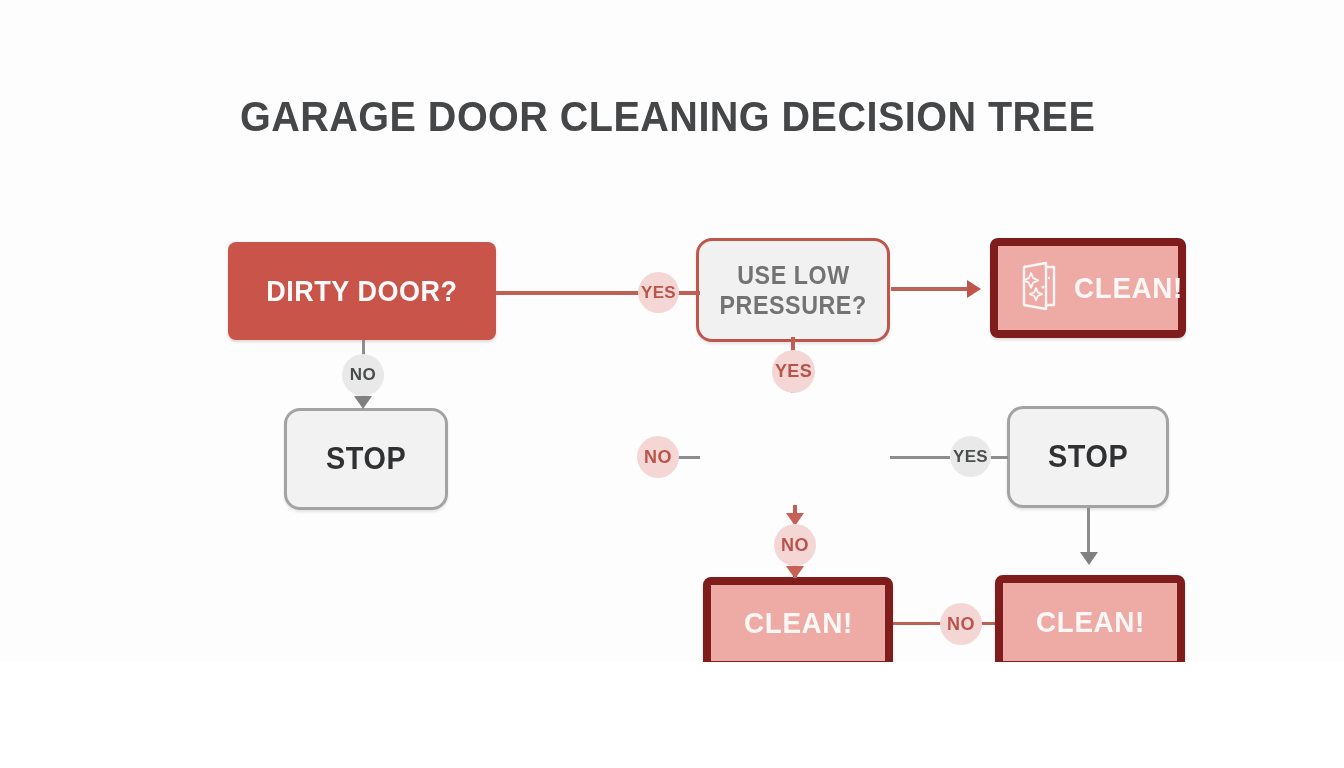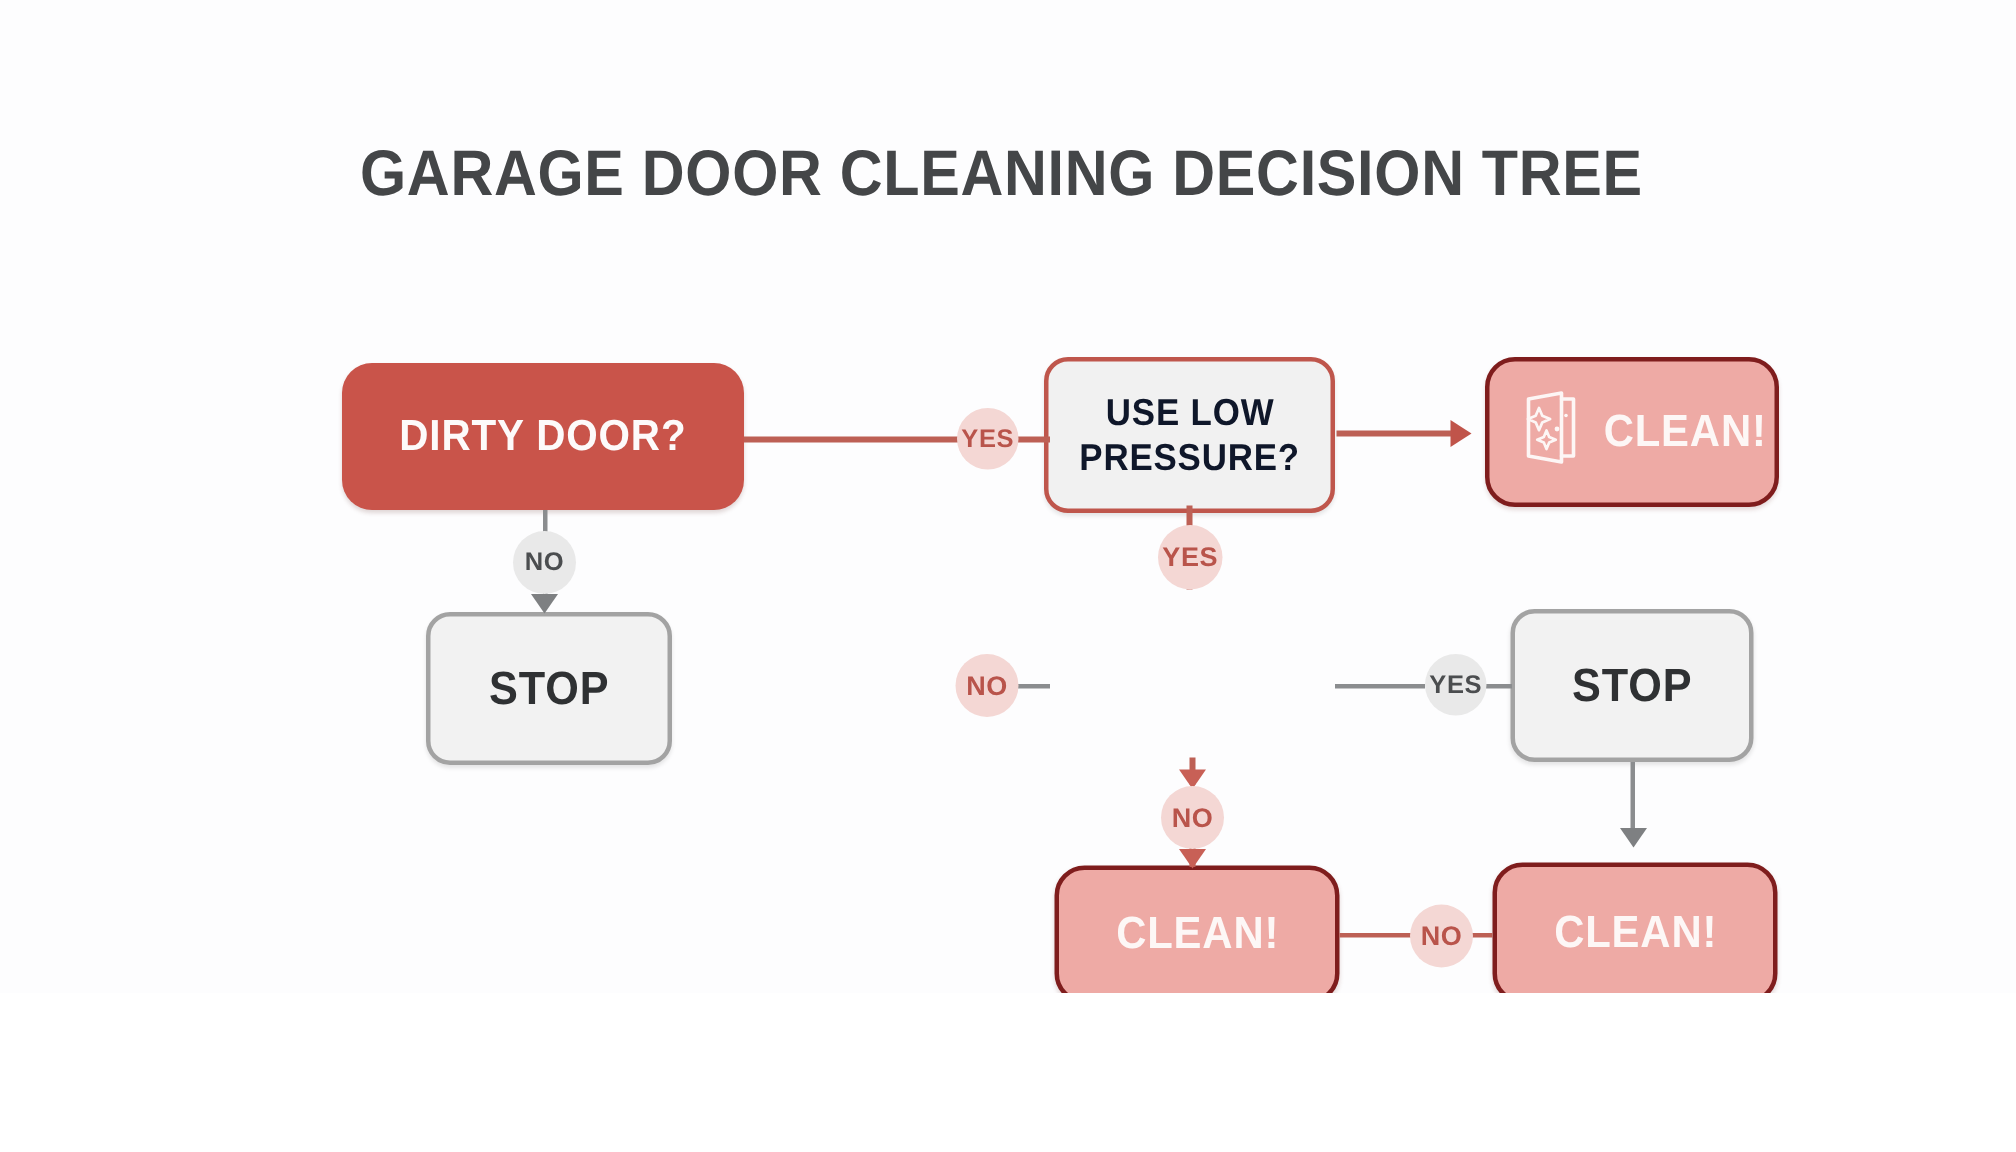"DIRTY DOOR?" .node { border-radius: 20px -> 8px }
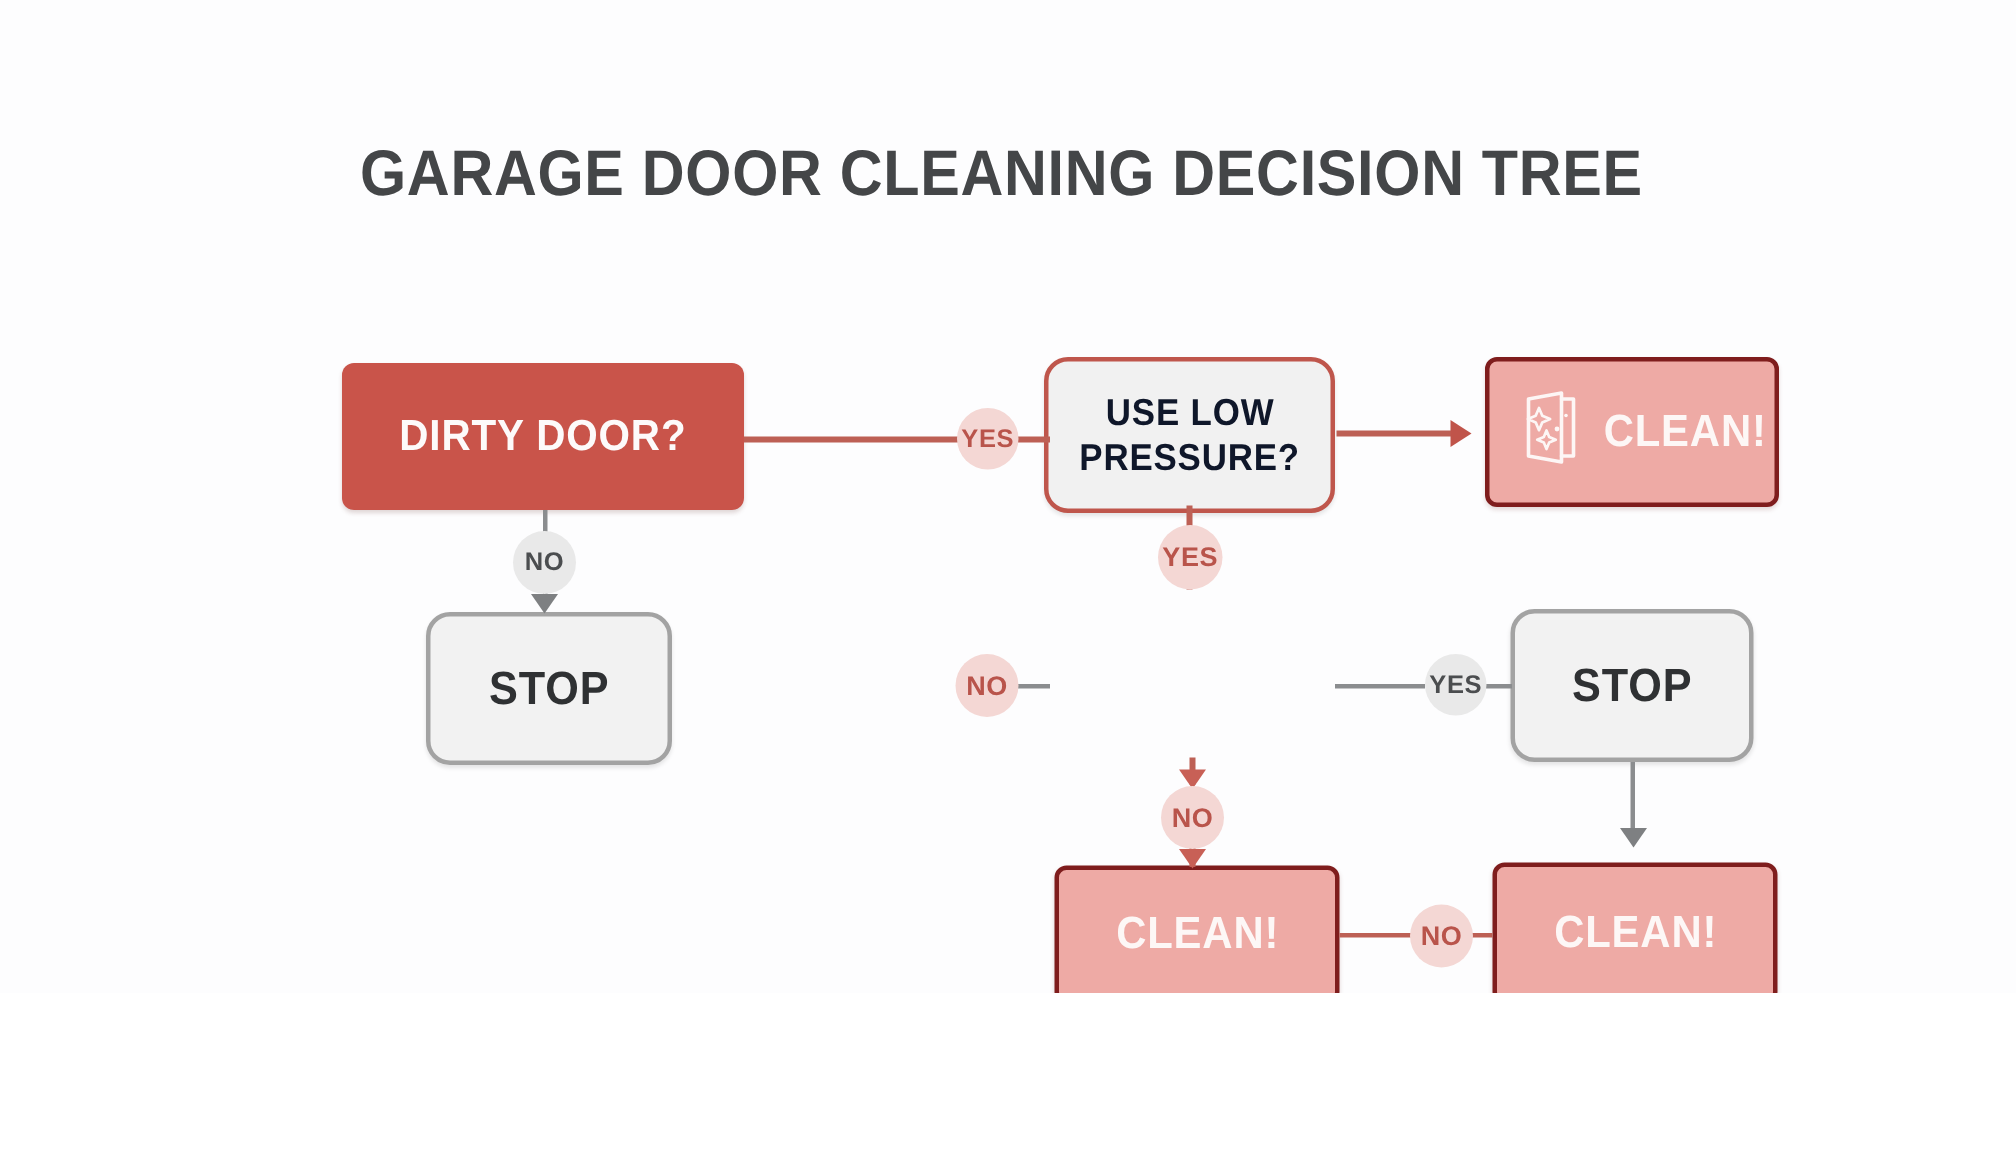"USE LOW" .node-gray-red { color: #0f172a -> #737373 }
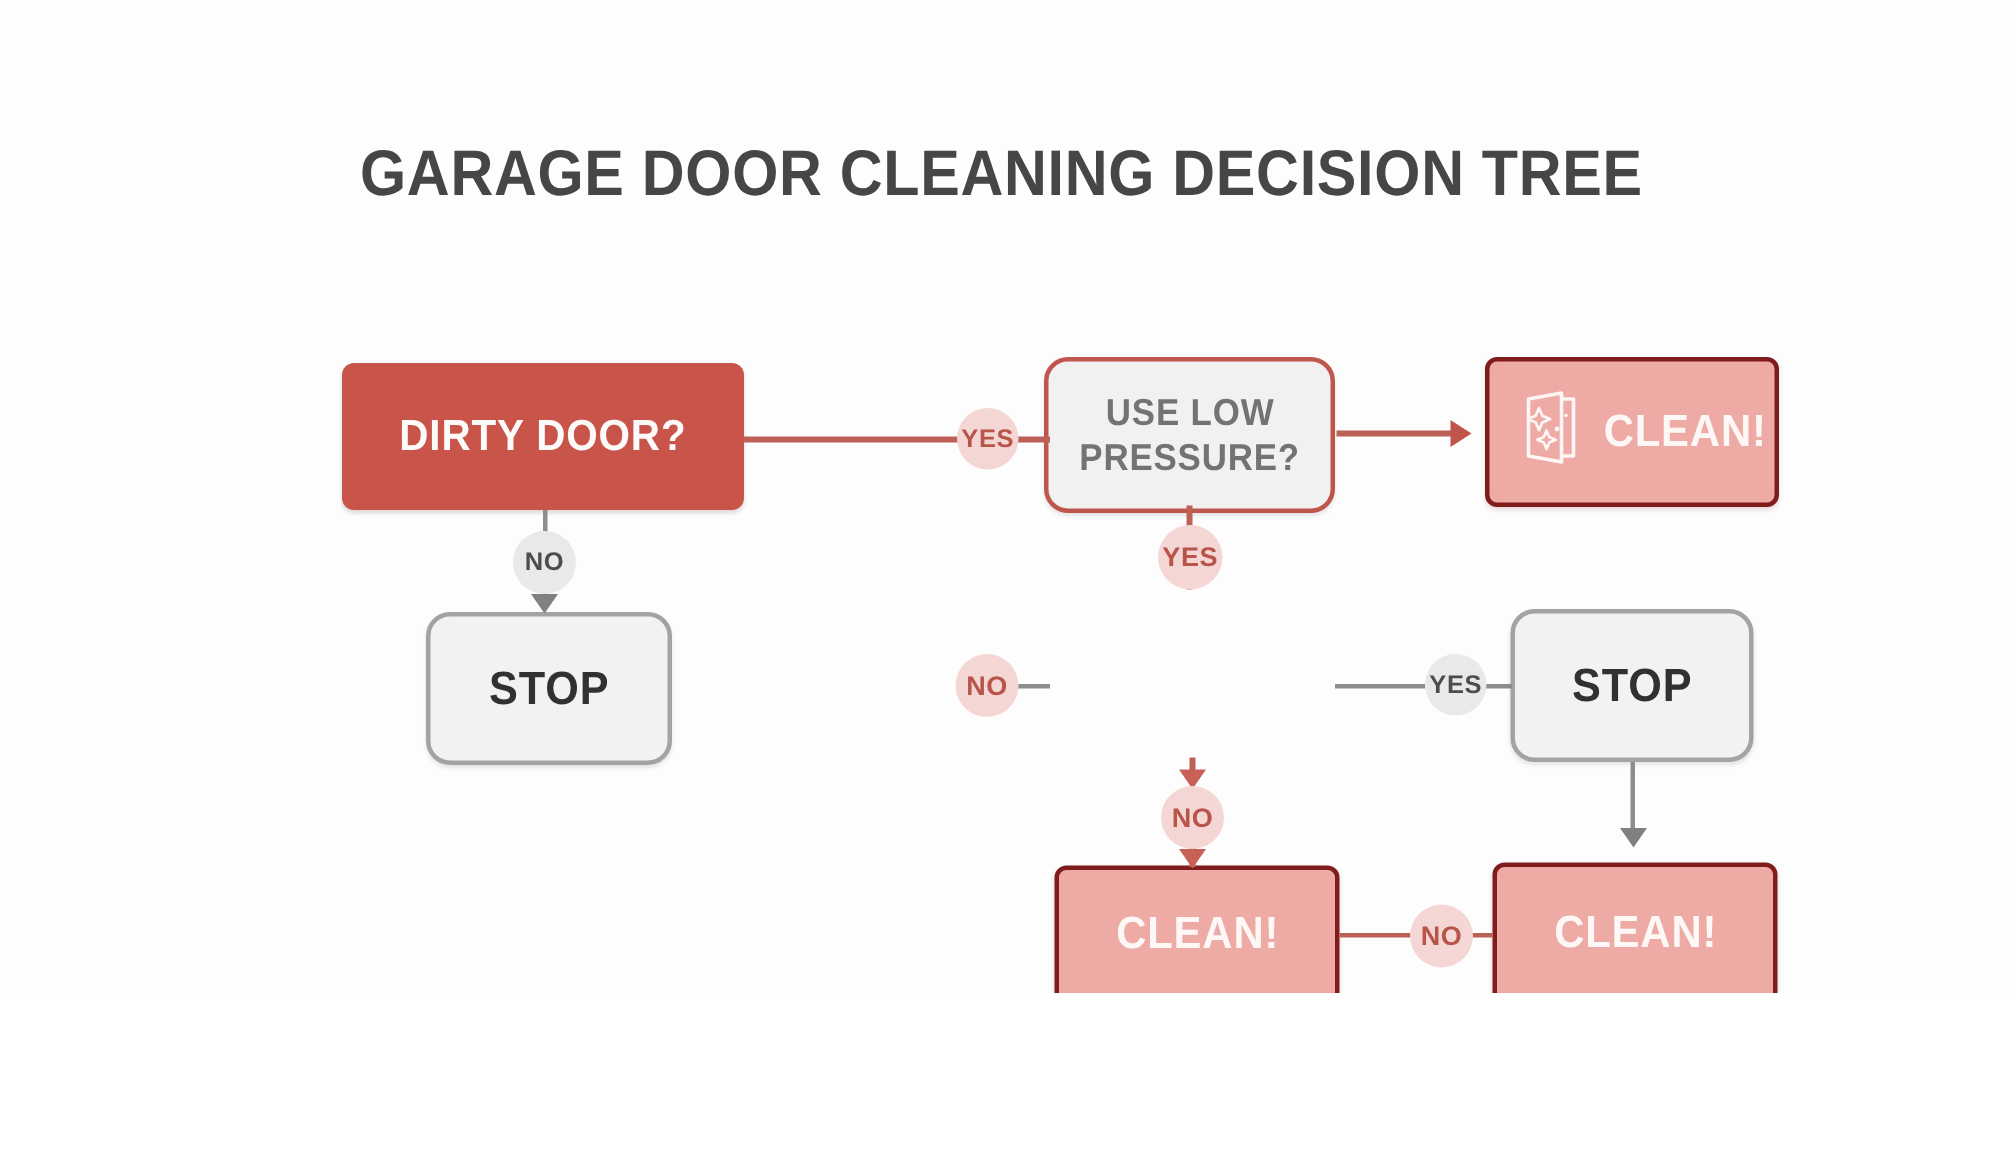"CLEAN!" .node-pink { border: 3px solid #7f1d1d -> 8px solid #7f1d1d }
